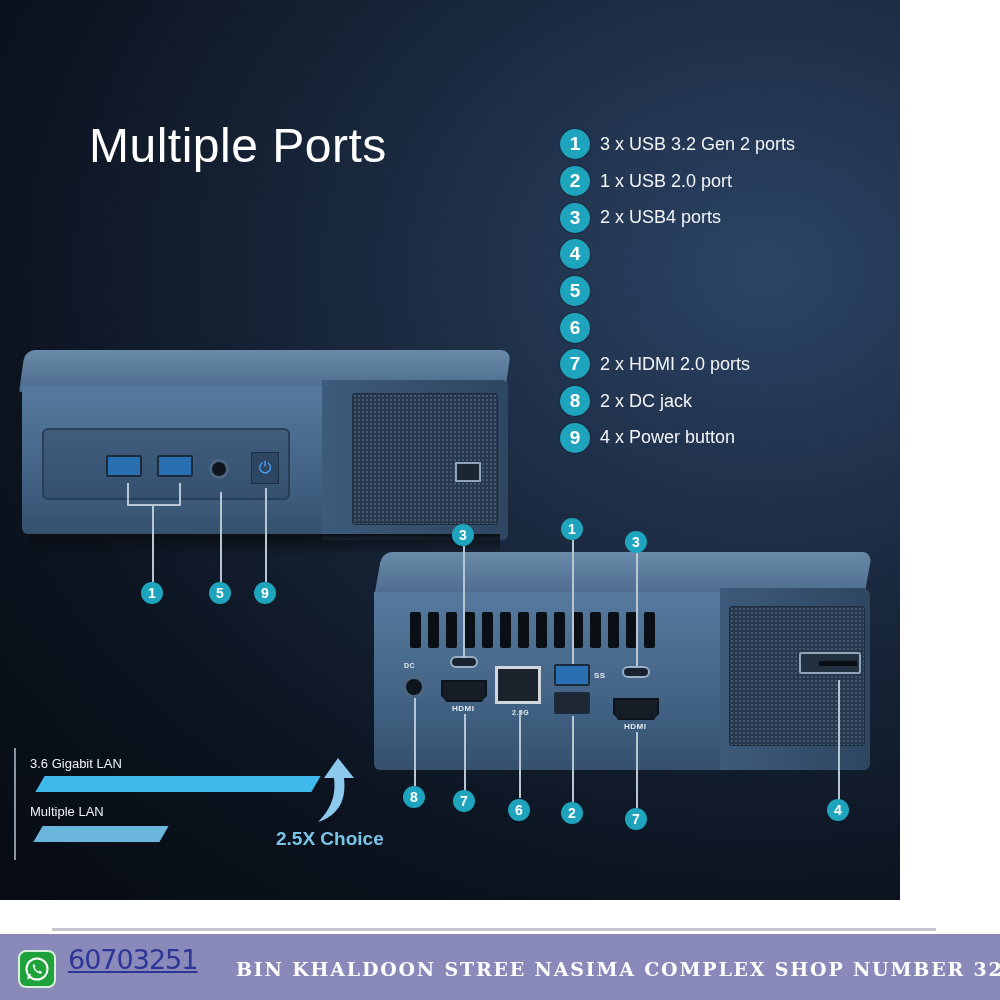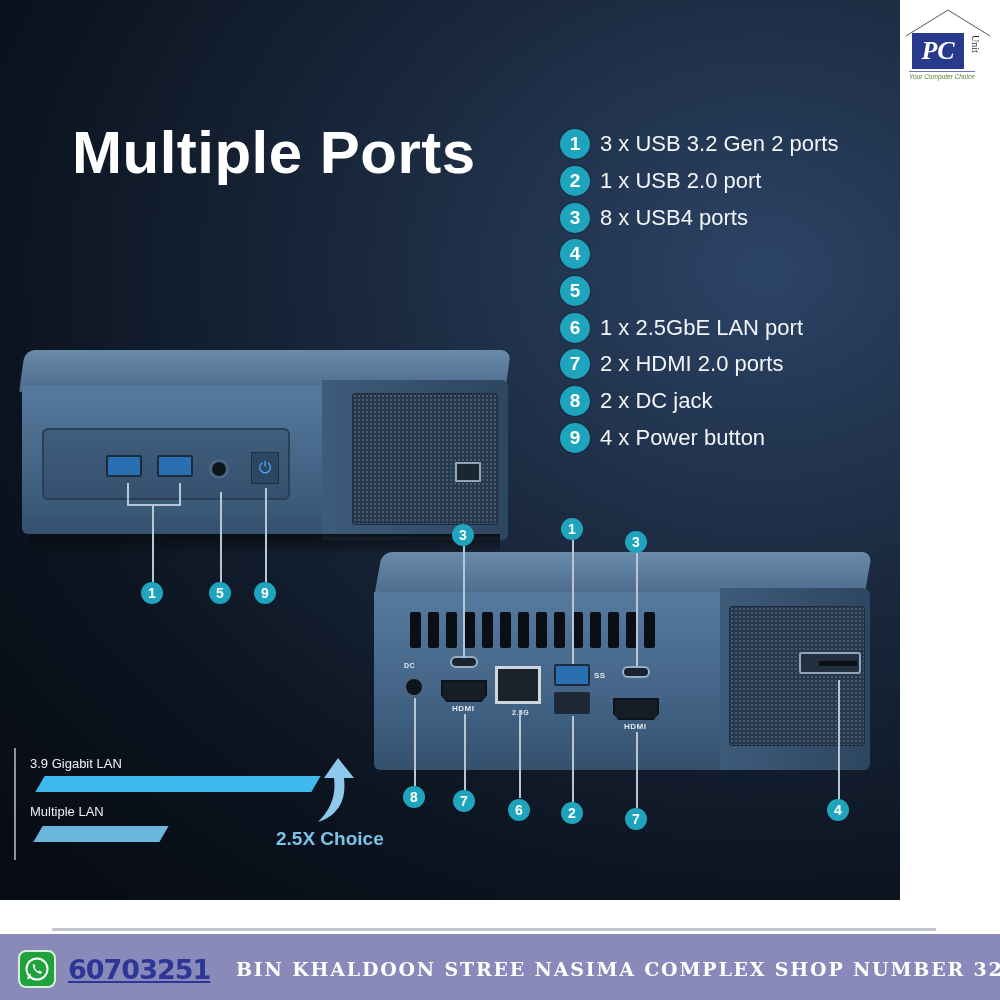"PC" div.logo { html: <div> <svg> <polyline></polyline> </svg> <div> <span>PC</span> </div> <div>Unit</div> <div>Your Computer Choice</div> </div> -> none }
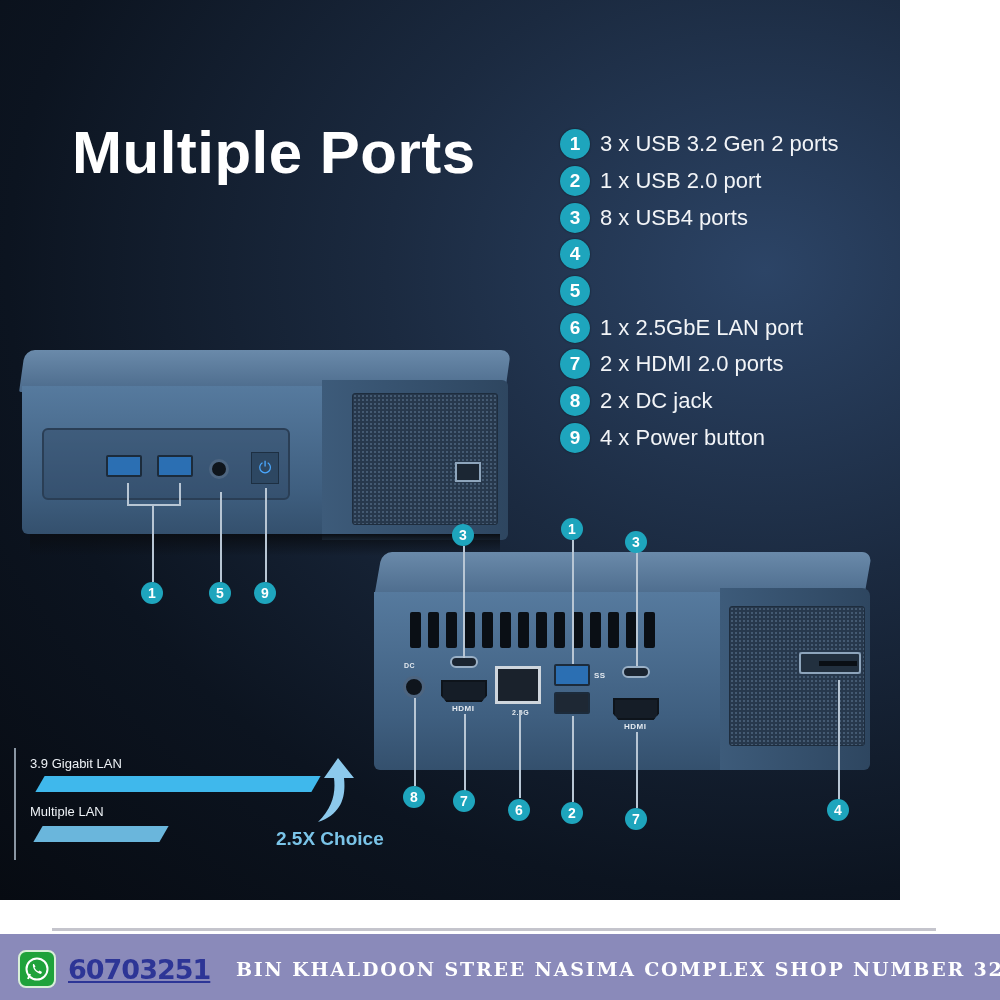"Multiple Ports" .title { font-size: 60px -> 48px; font-weight: bold -> normal; left: 72px -> 89px }
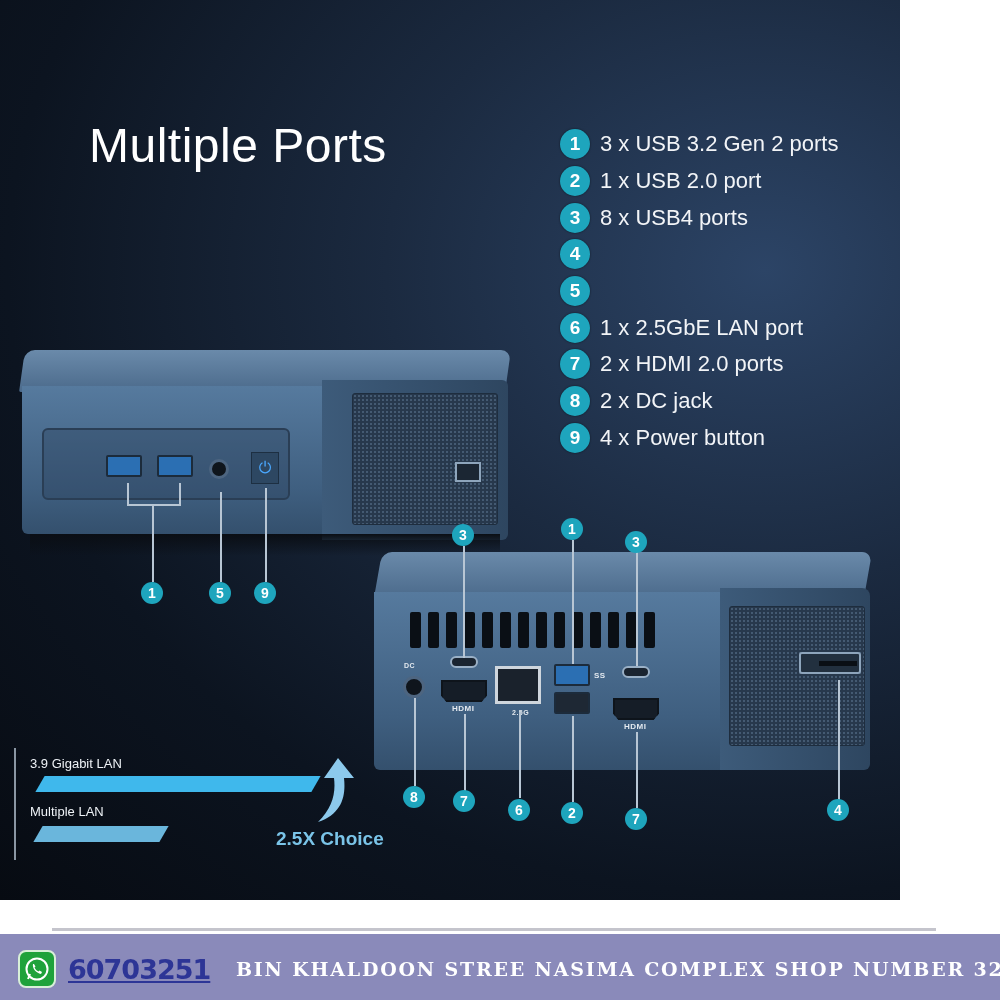"3 x USB 3.2 Gen" .spec-text { font-size: 22px -> 18px }
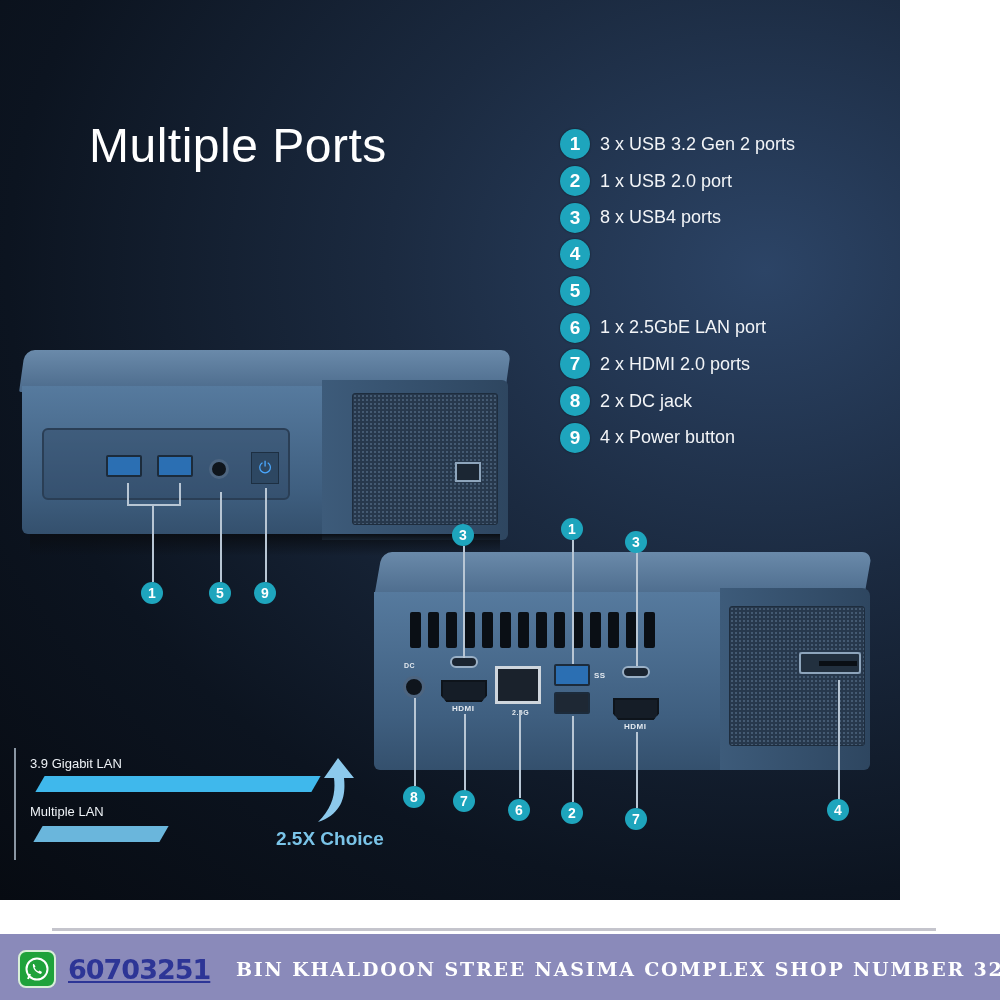"8 x USB4 ports" span.spec-text { text: 8 -> 2 }
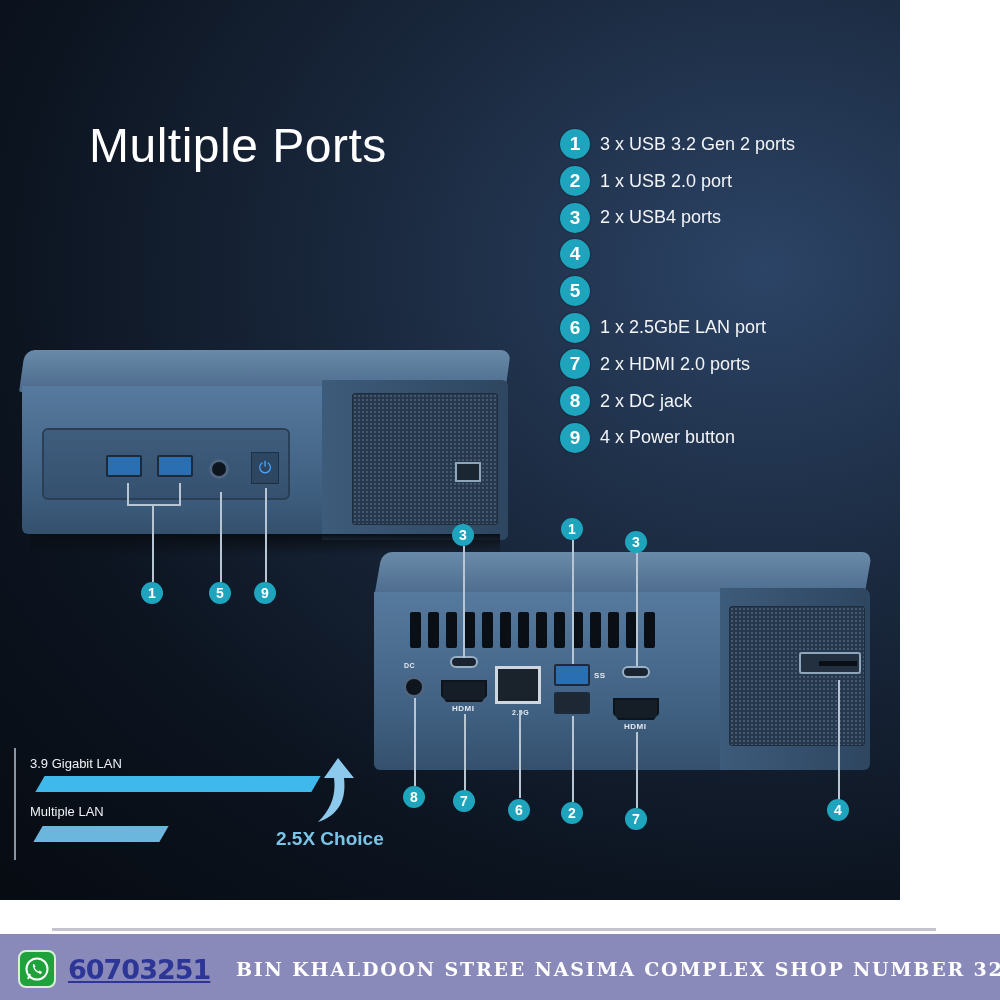"1 x 2.5GbE LAN port" span.spec-text { html: <span>1 x 2.5GbE LAN port</span> -> none }
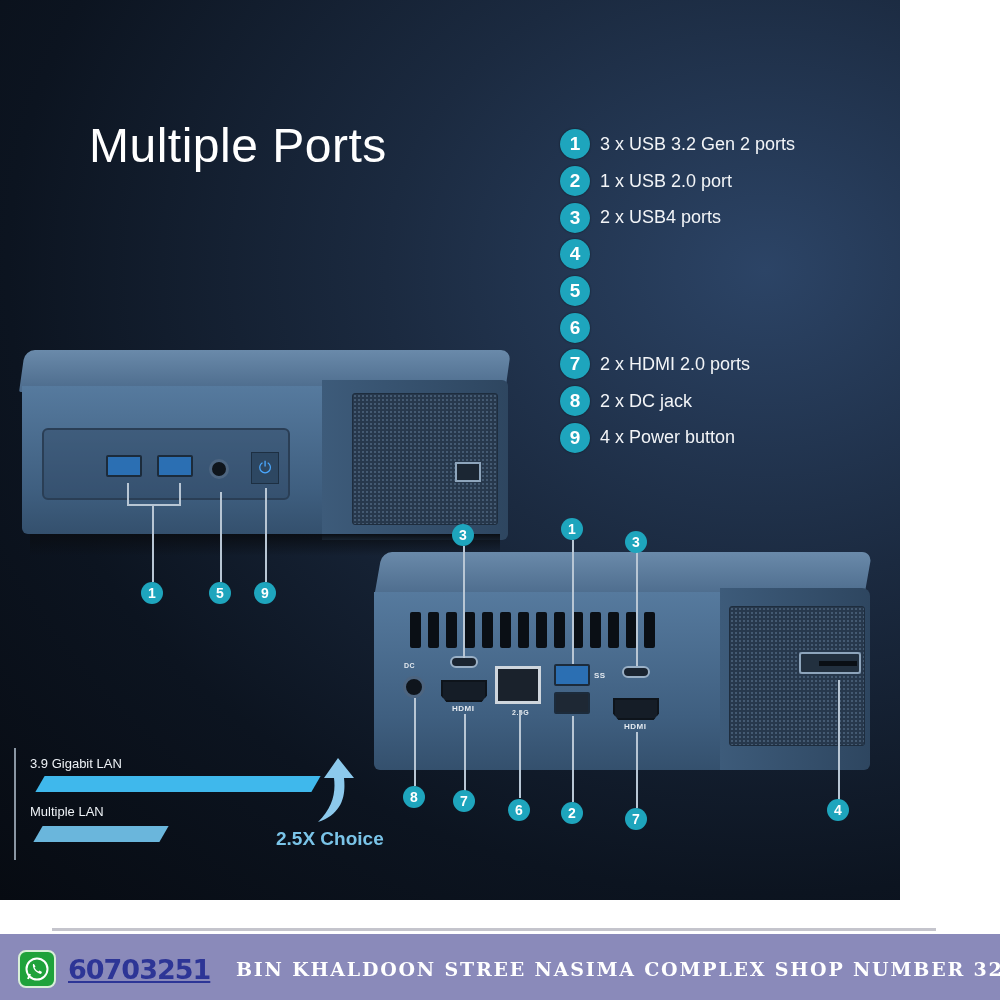"3.9 Gigabit LAN" div.lan-label { text: 3.9 -> 3.6 }
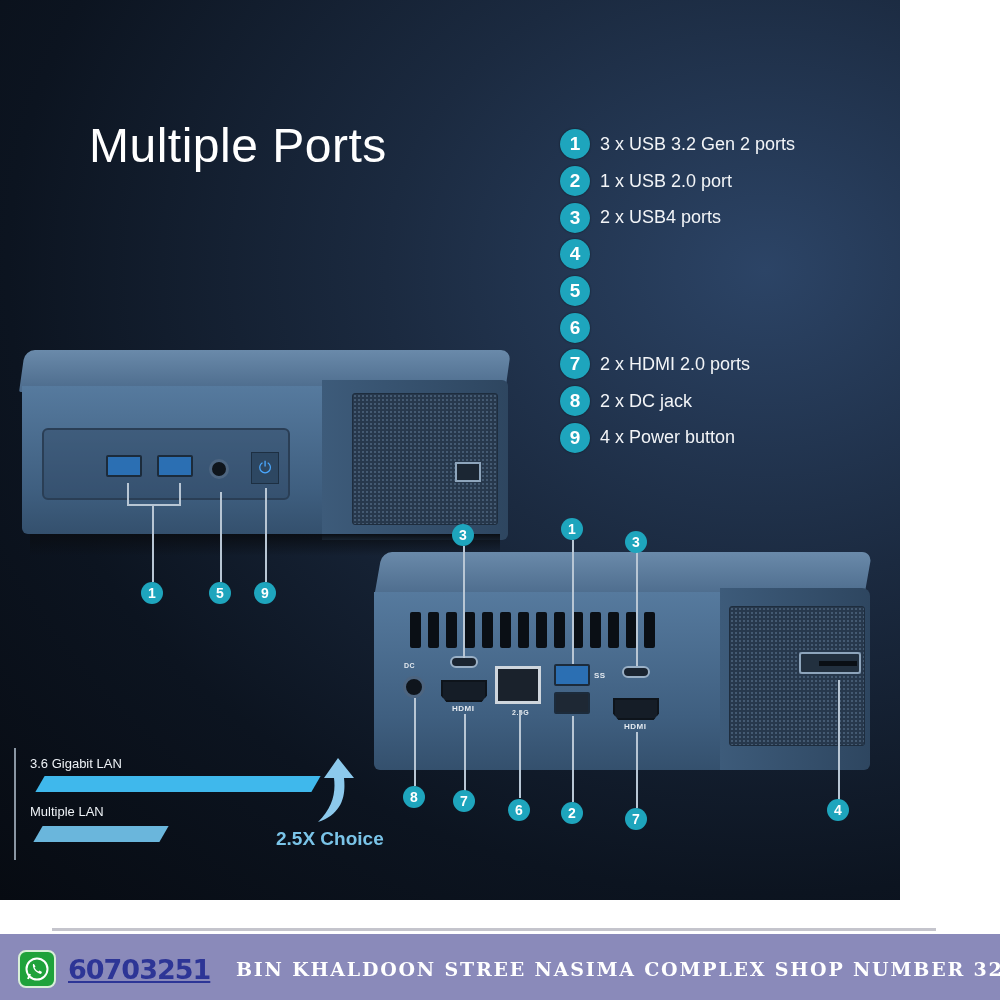"60703251" .phone { font-weight: bold -> normal; top: 20px -> 10px }
